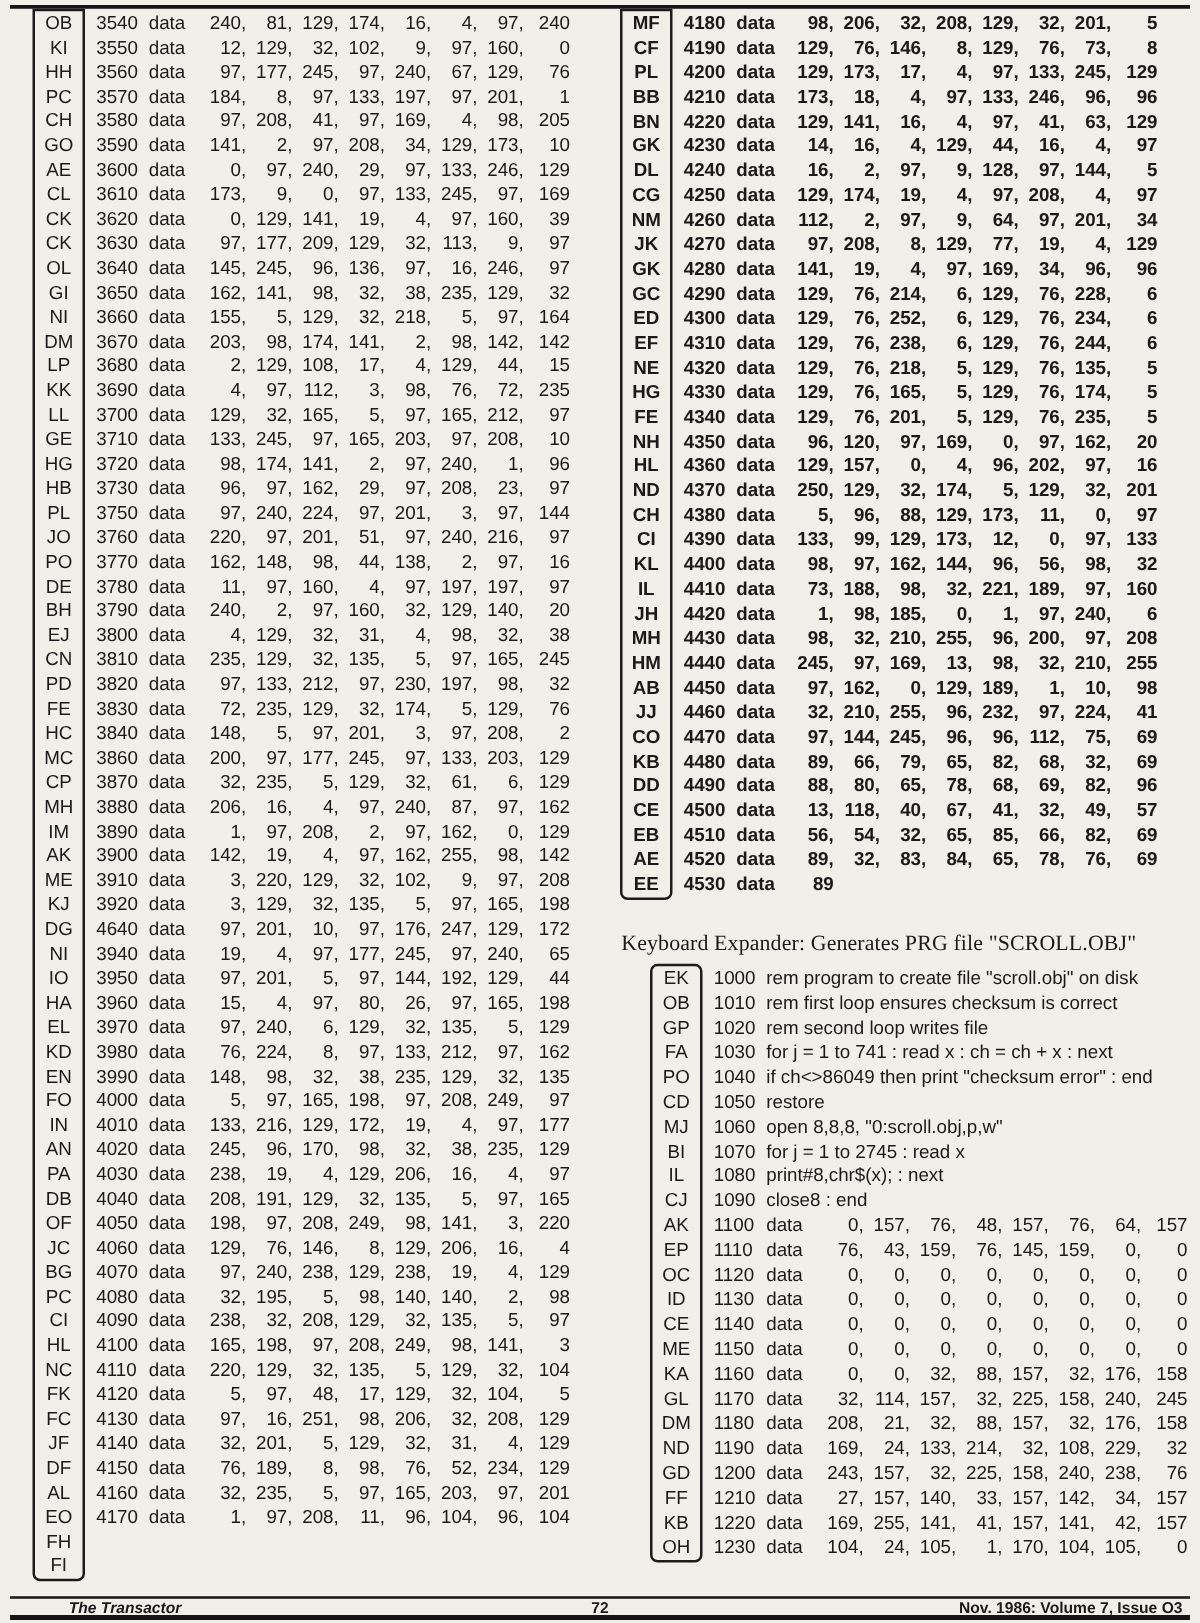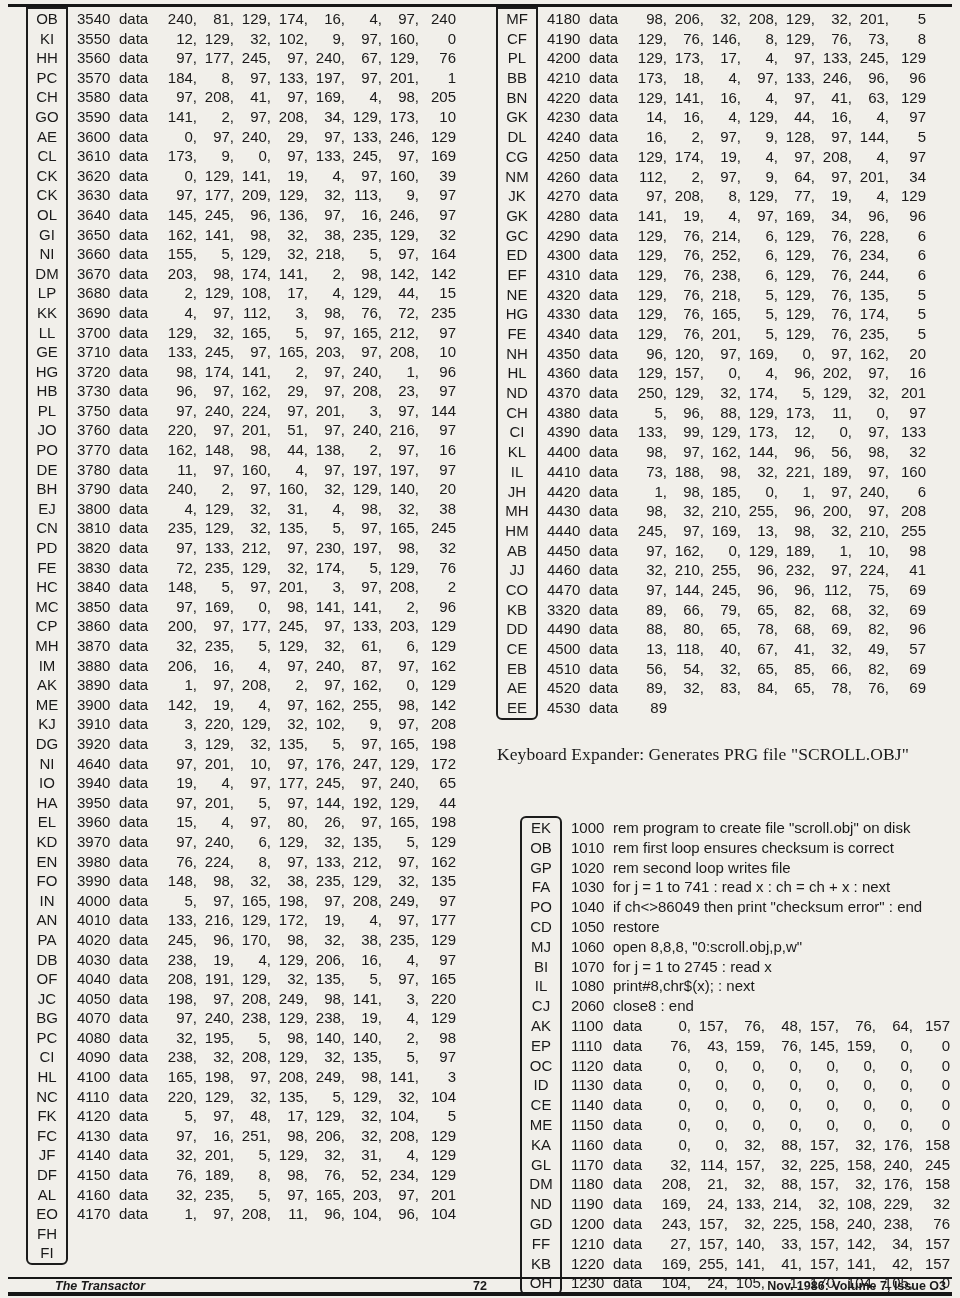"MF" .listing-right-top { font-weight: none -> bold }
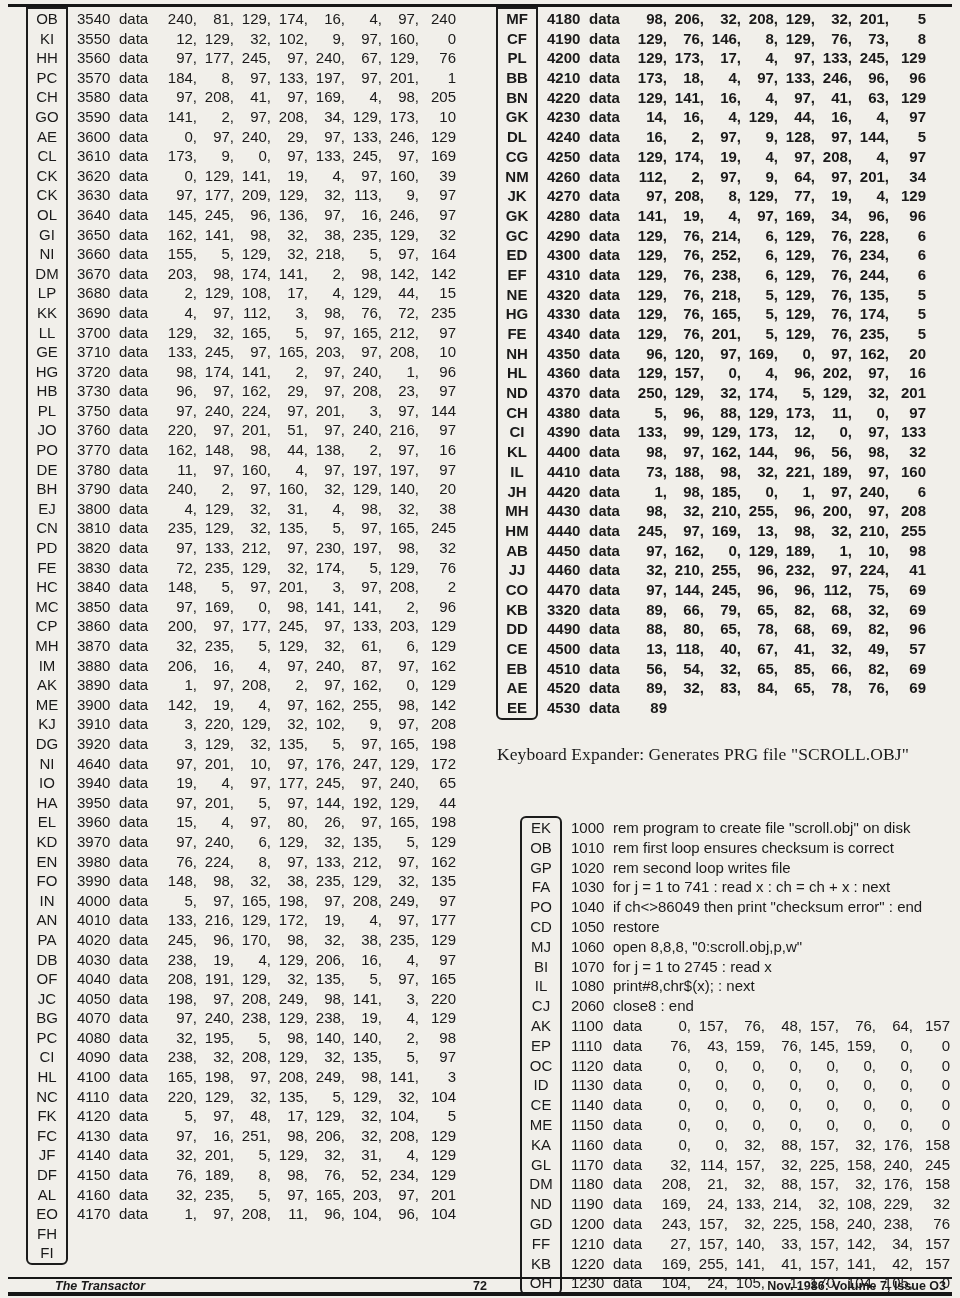"3850 data 97, 169, 0," div.line { html: <div><span>3850</span><span>data</span><span>97,</span><span>169,</span><span>0,</span><span>98,</span><span>141,</span><span>141,</span><span>2,</span><span>96</span></div> -> none }
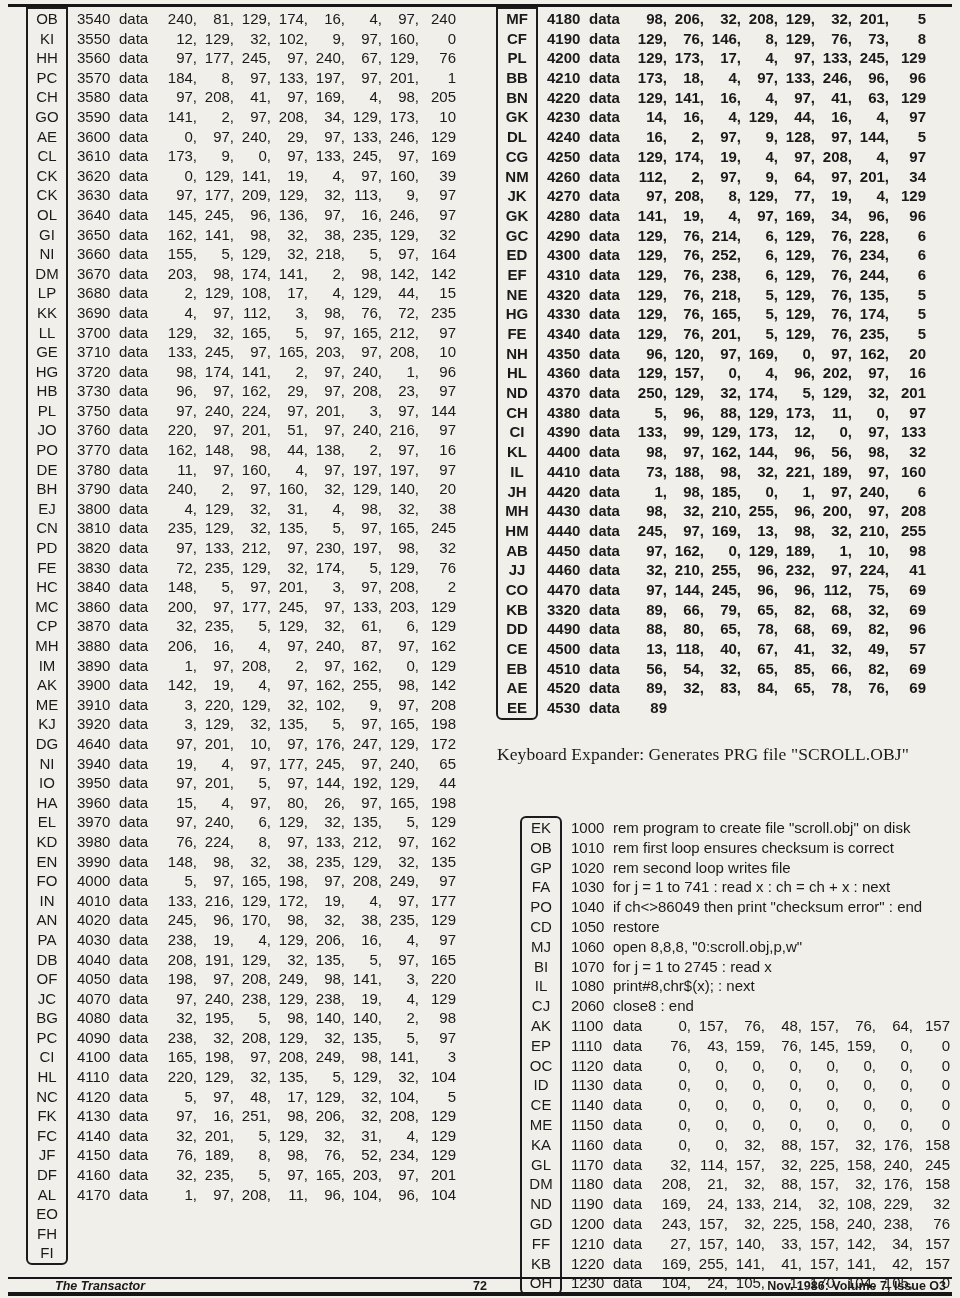"3320" span.ln { text: 3320 -> 4480 }
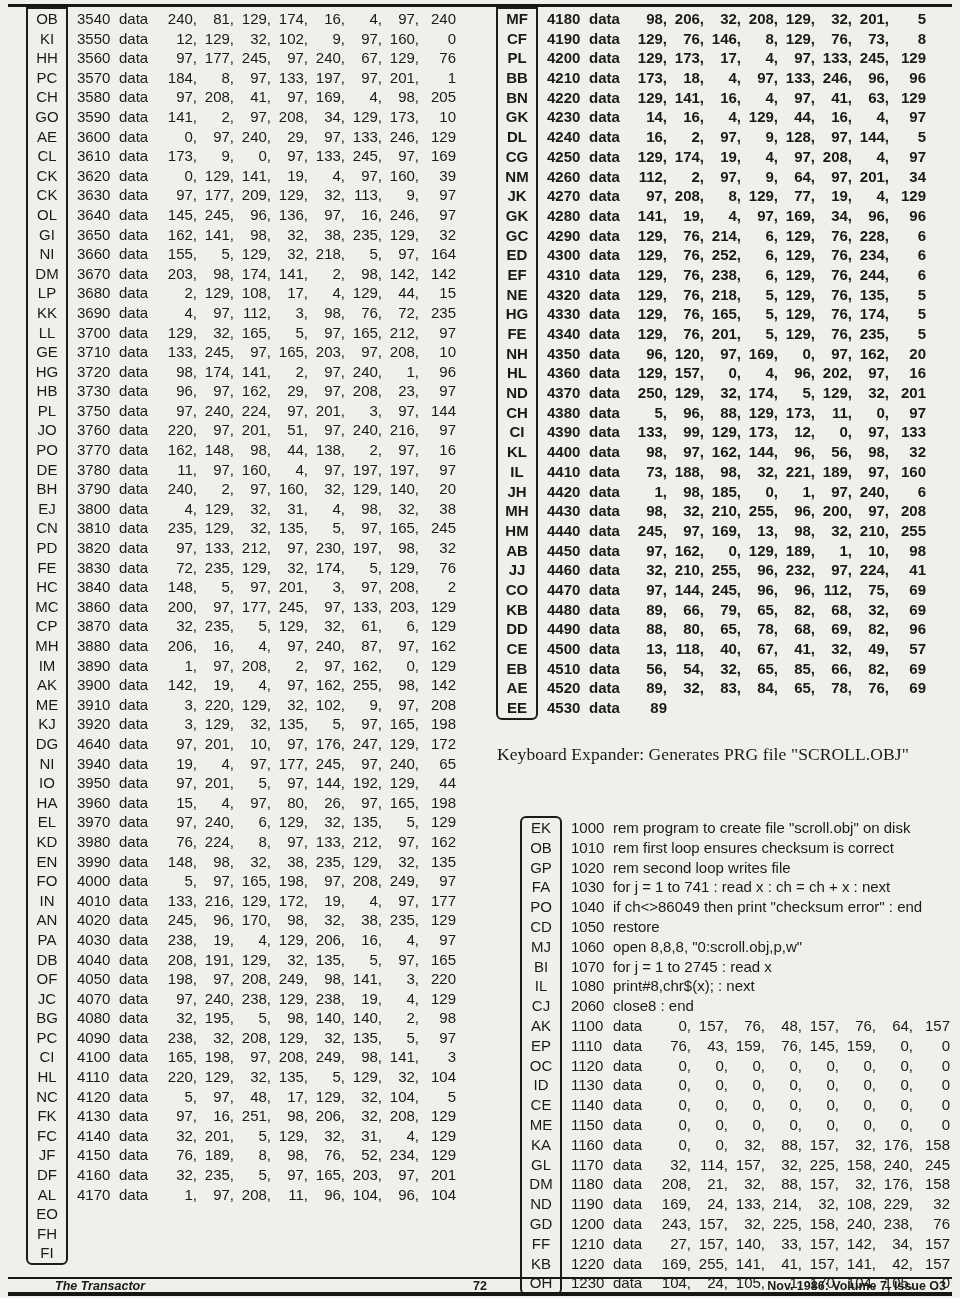"EK" .listing-right-program { top: 816px -> 771px }
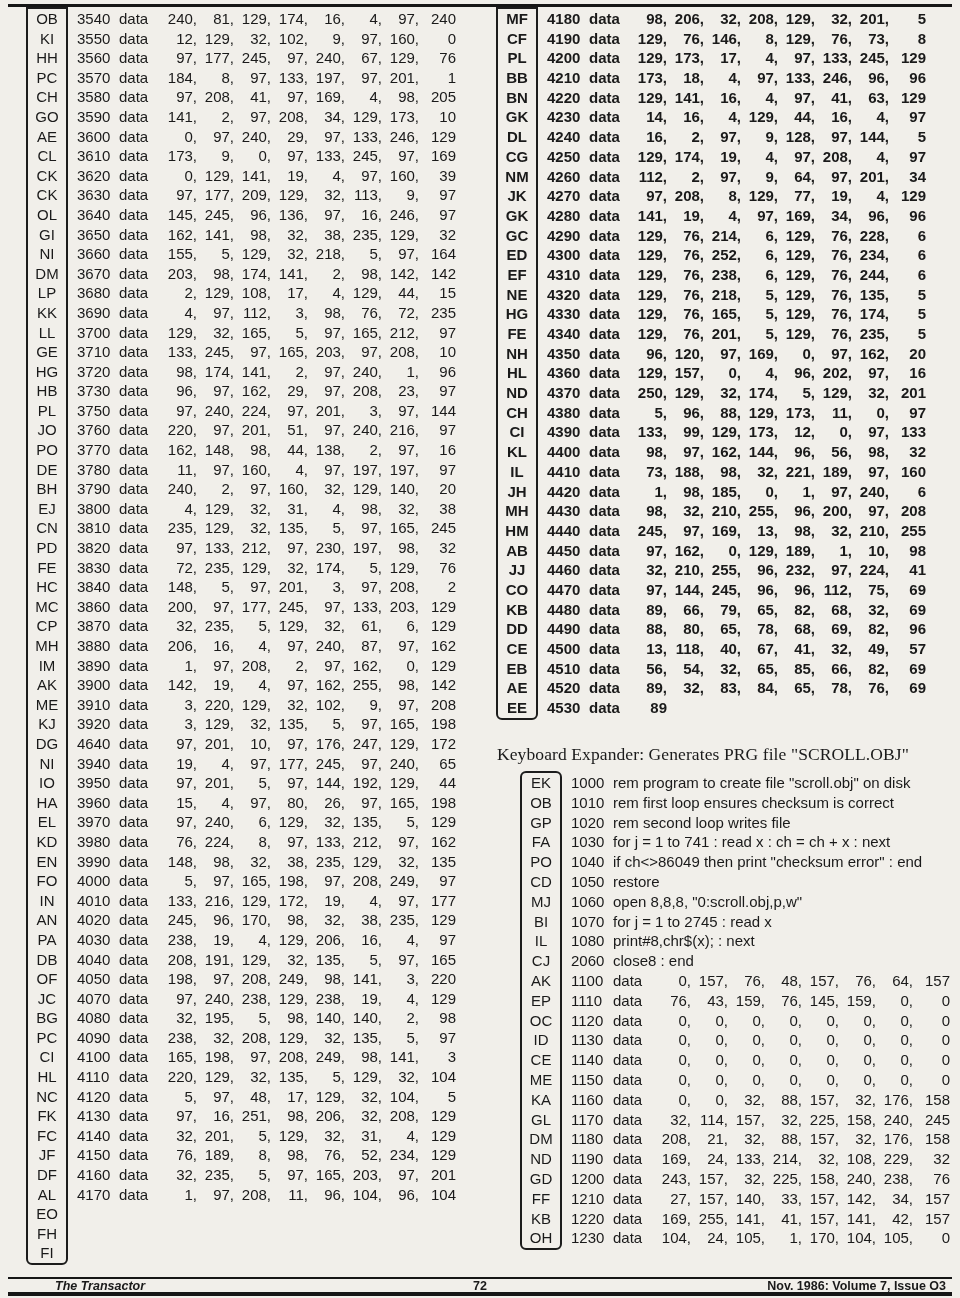"2060" span.ln { text: 2060 -> 1090 }
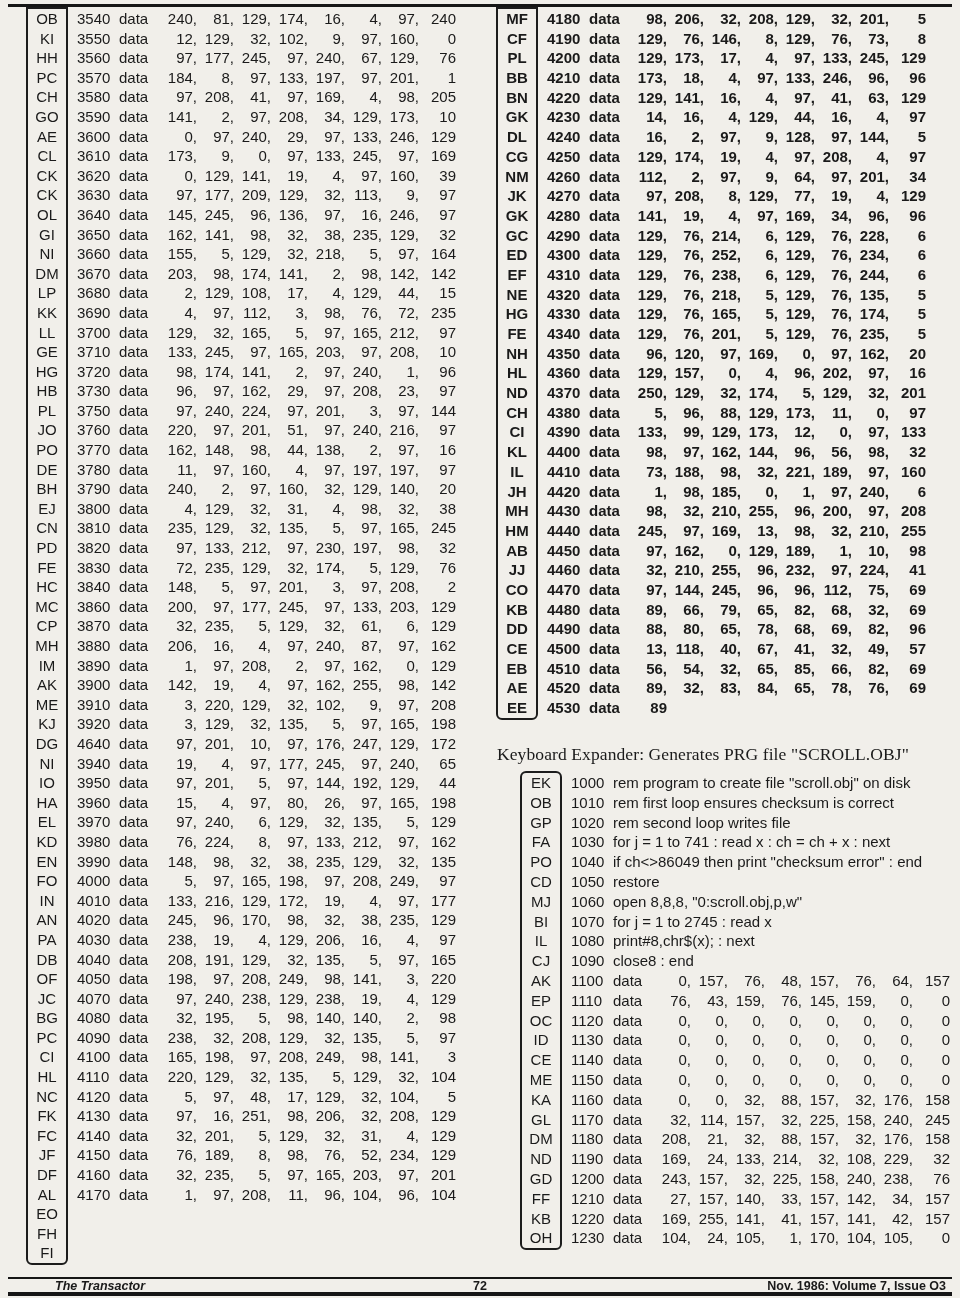"4060 data 129, 76, 146," div.line { html: none -> <div><span>4060</span><span>data</span><span>129,</span><span>76,</span><span>146,</span><span>8,</span><span>129,</span><span>206,</span><span>16,</span><span>4</span></div> }
